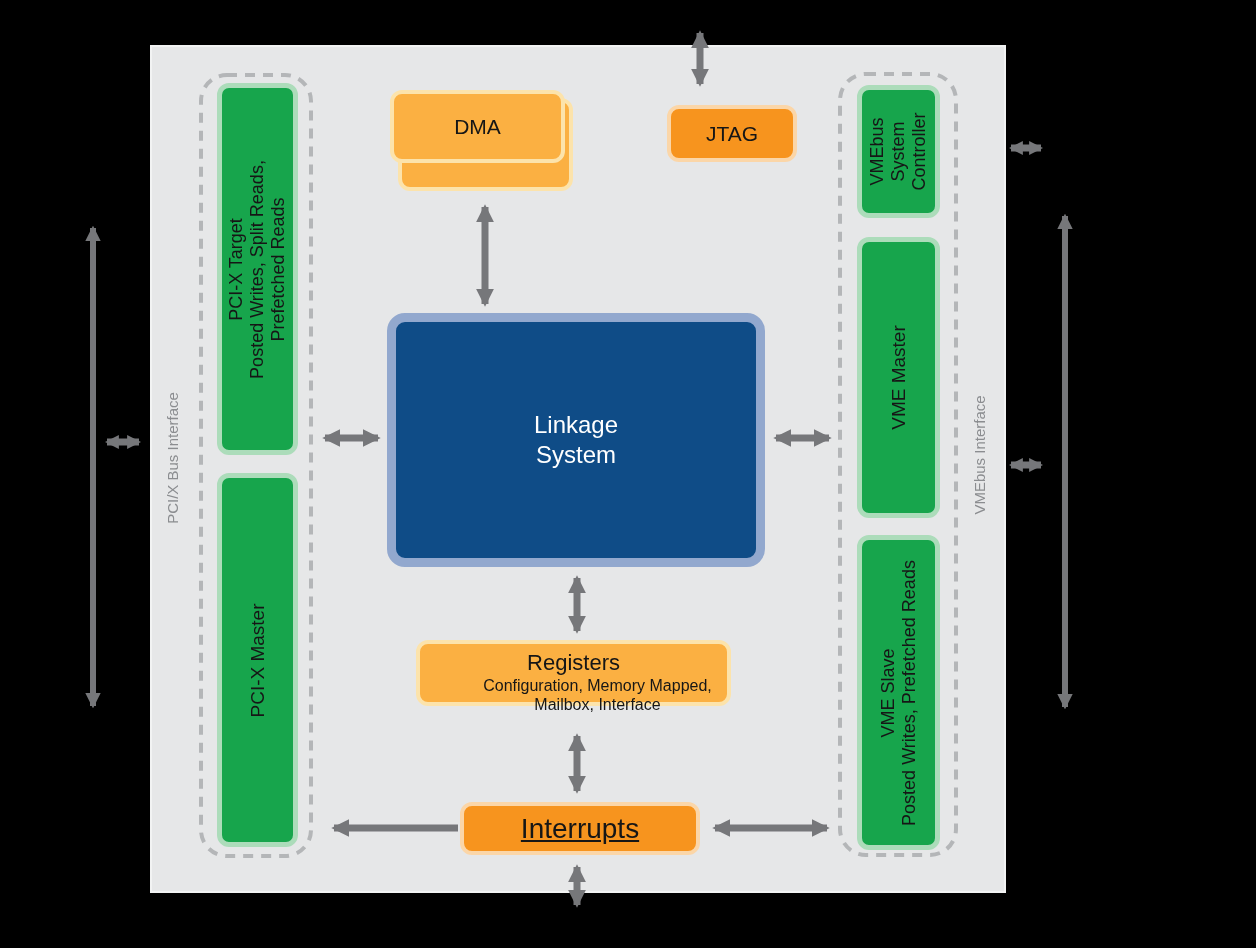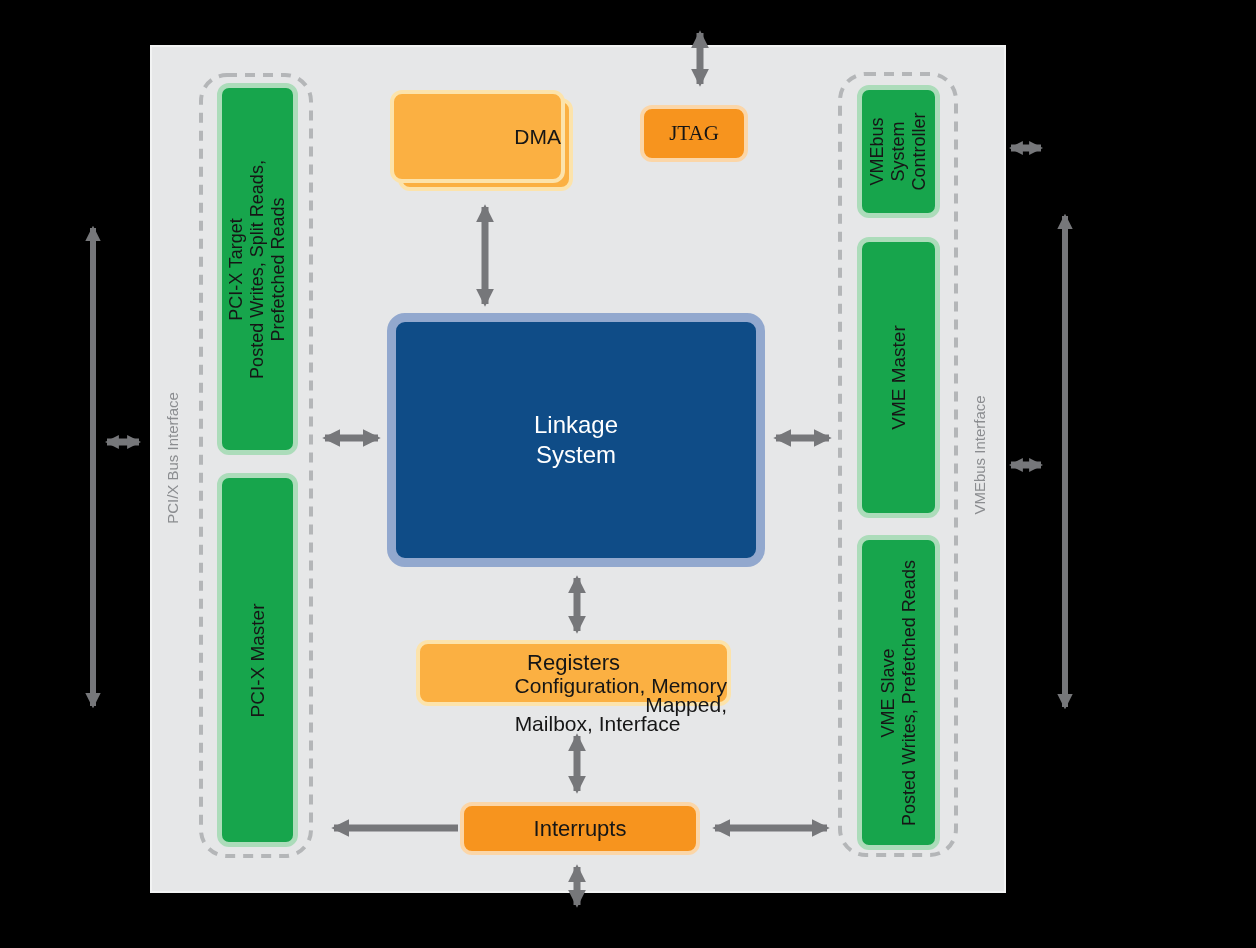"DMA" div.box { height: 93px -> 73px; justify-content: flex-end -> none }
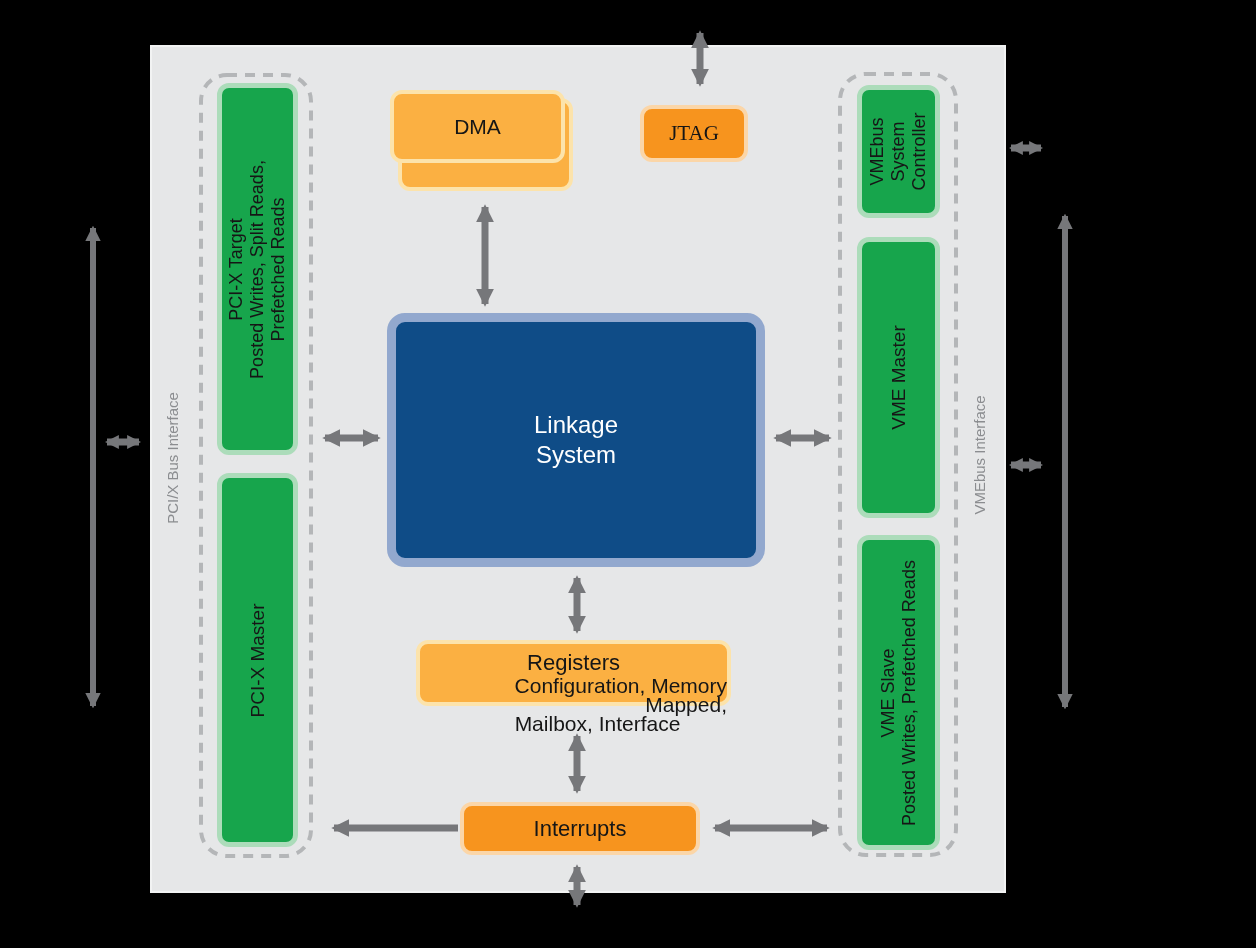"JTAG" div.box { font-family: Liberation Serif, serif -> none; left: 640px -> 667px; width: 108px -> 130px }
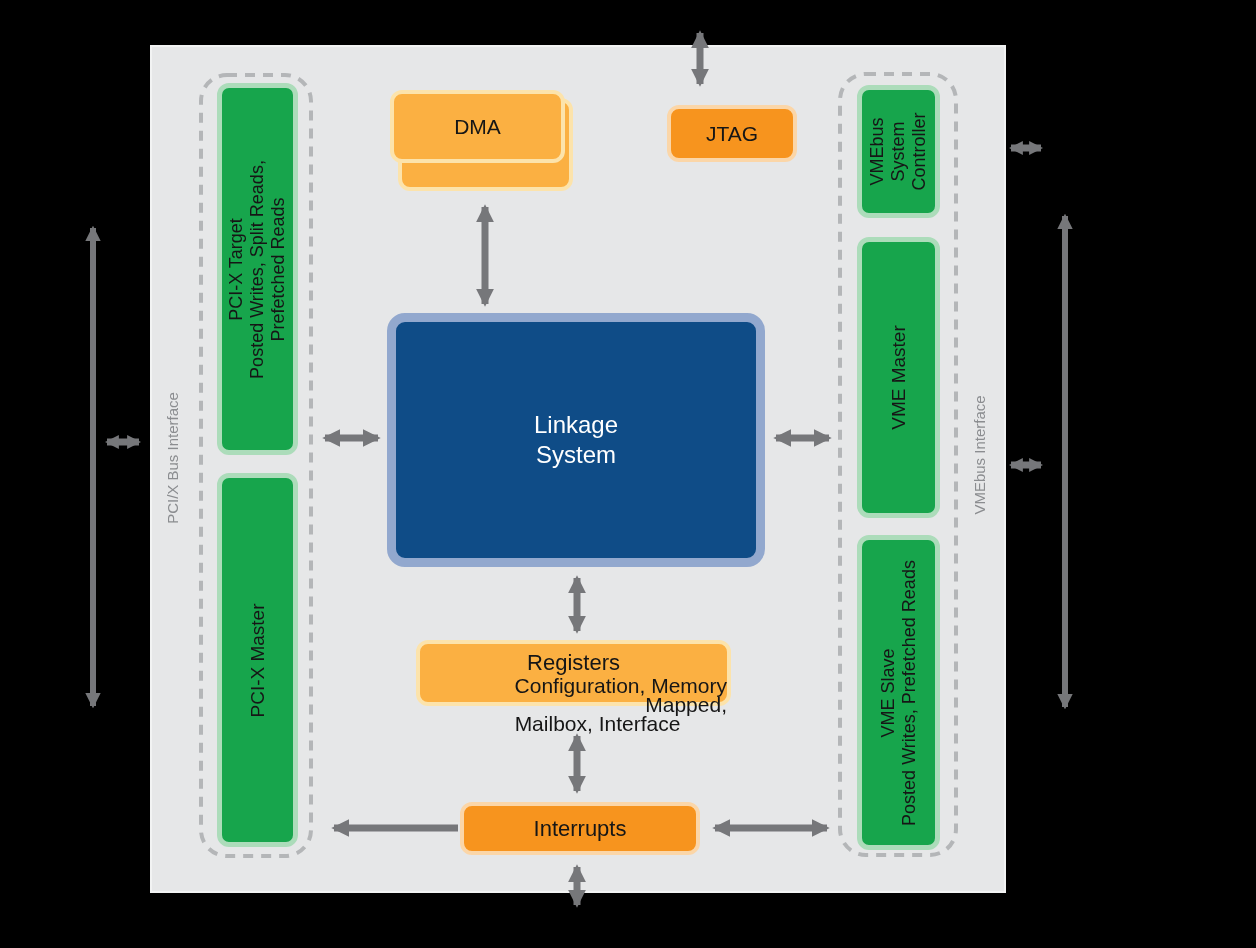"Configuration, Memory Mapped," .registers-sub { font-size: 21px -> 16px; text-align: right -> left }
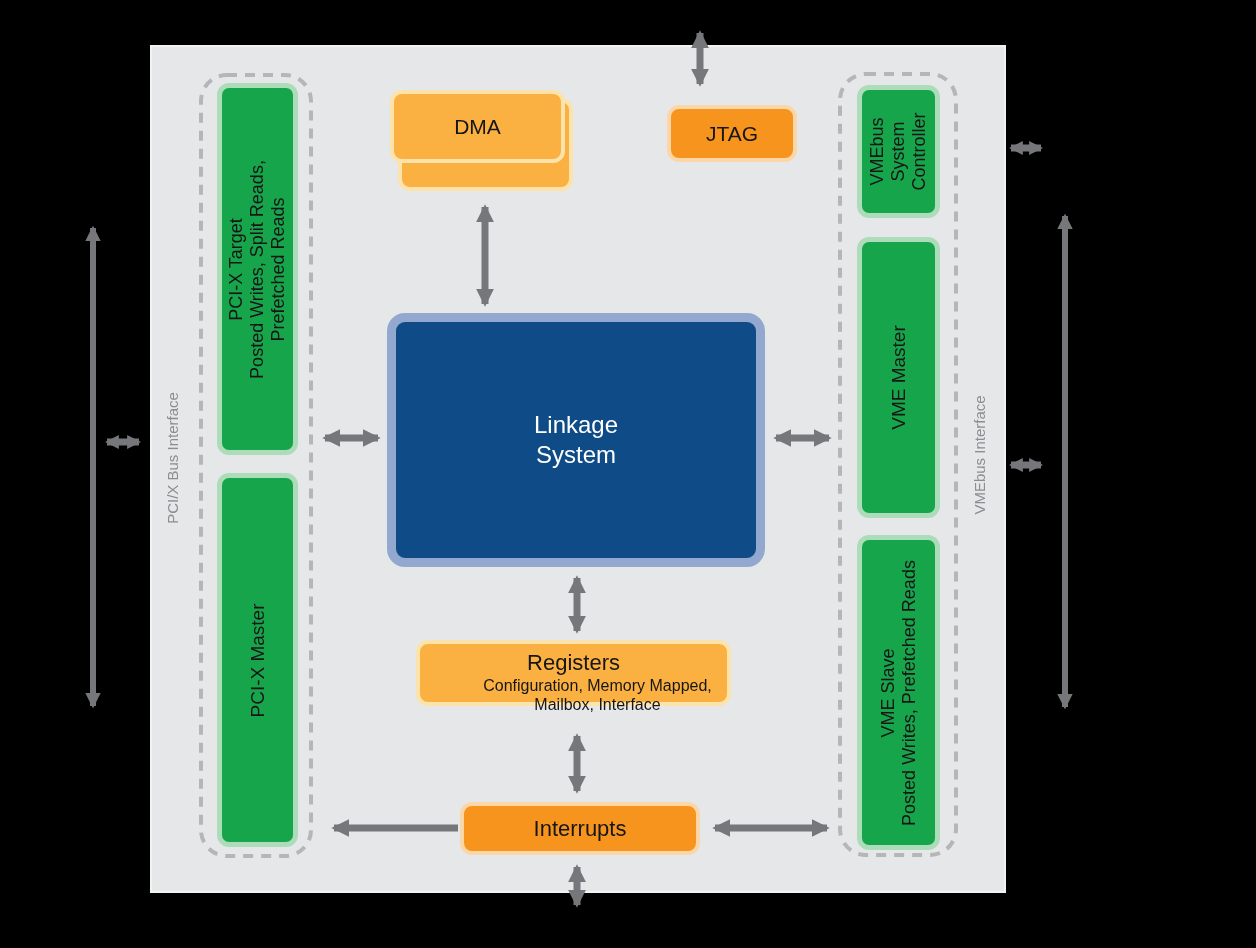"Interrupts" .interrupts-title { font-size: 22px -> 28px; text-decoration: none -> underline }
